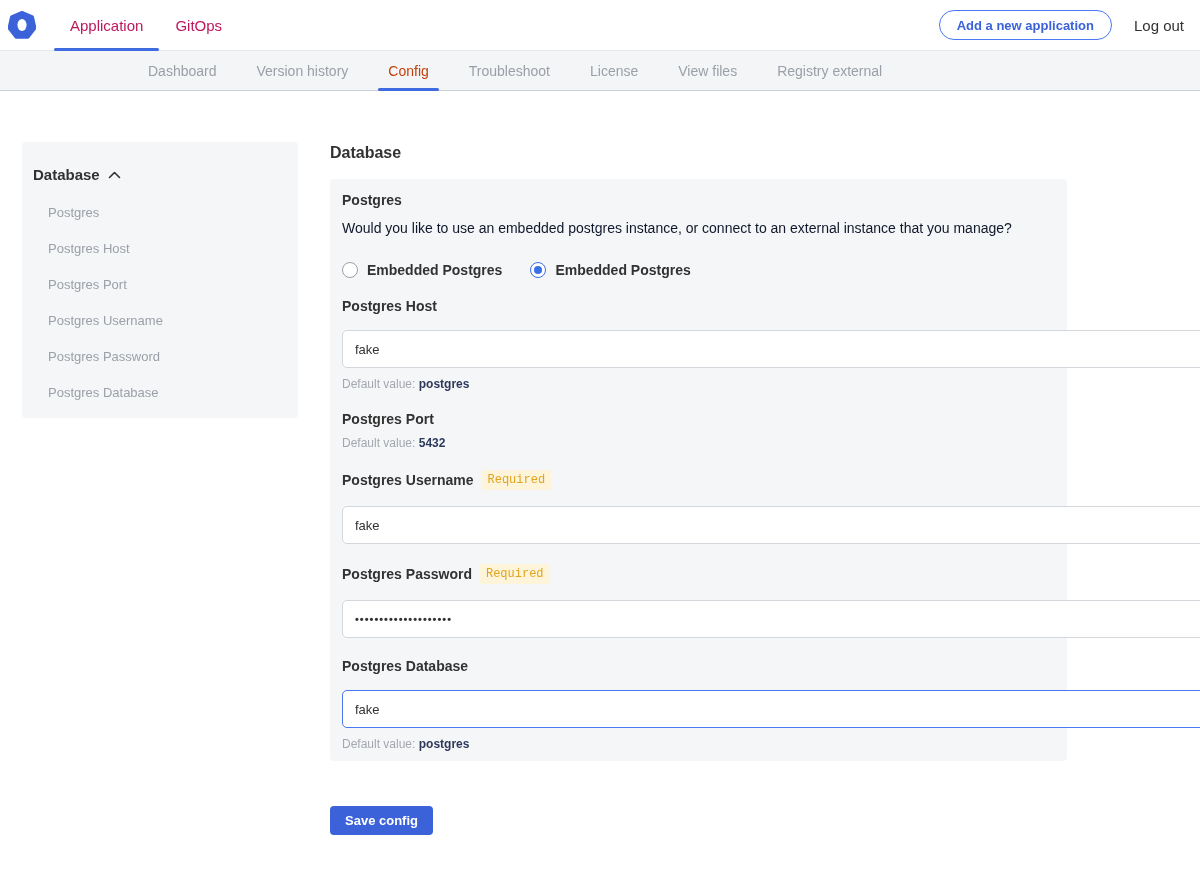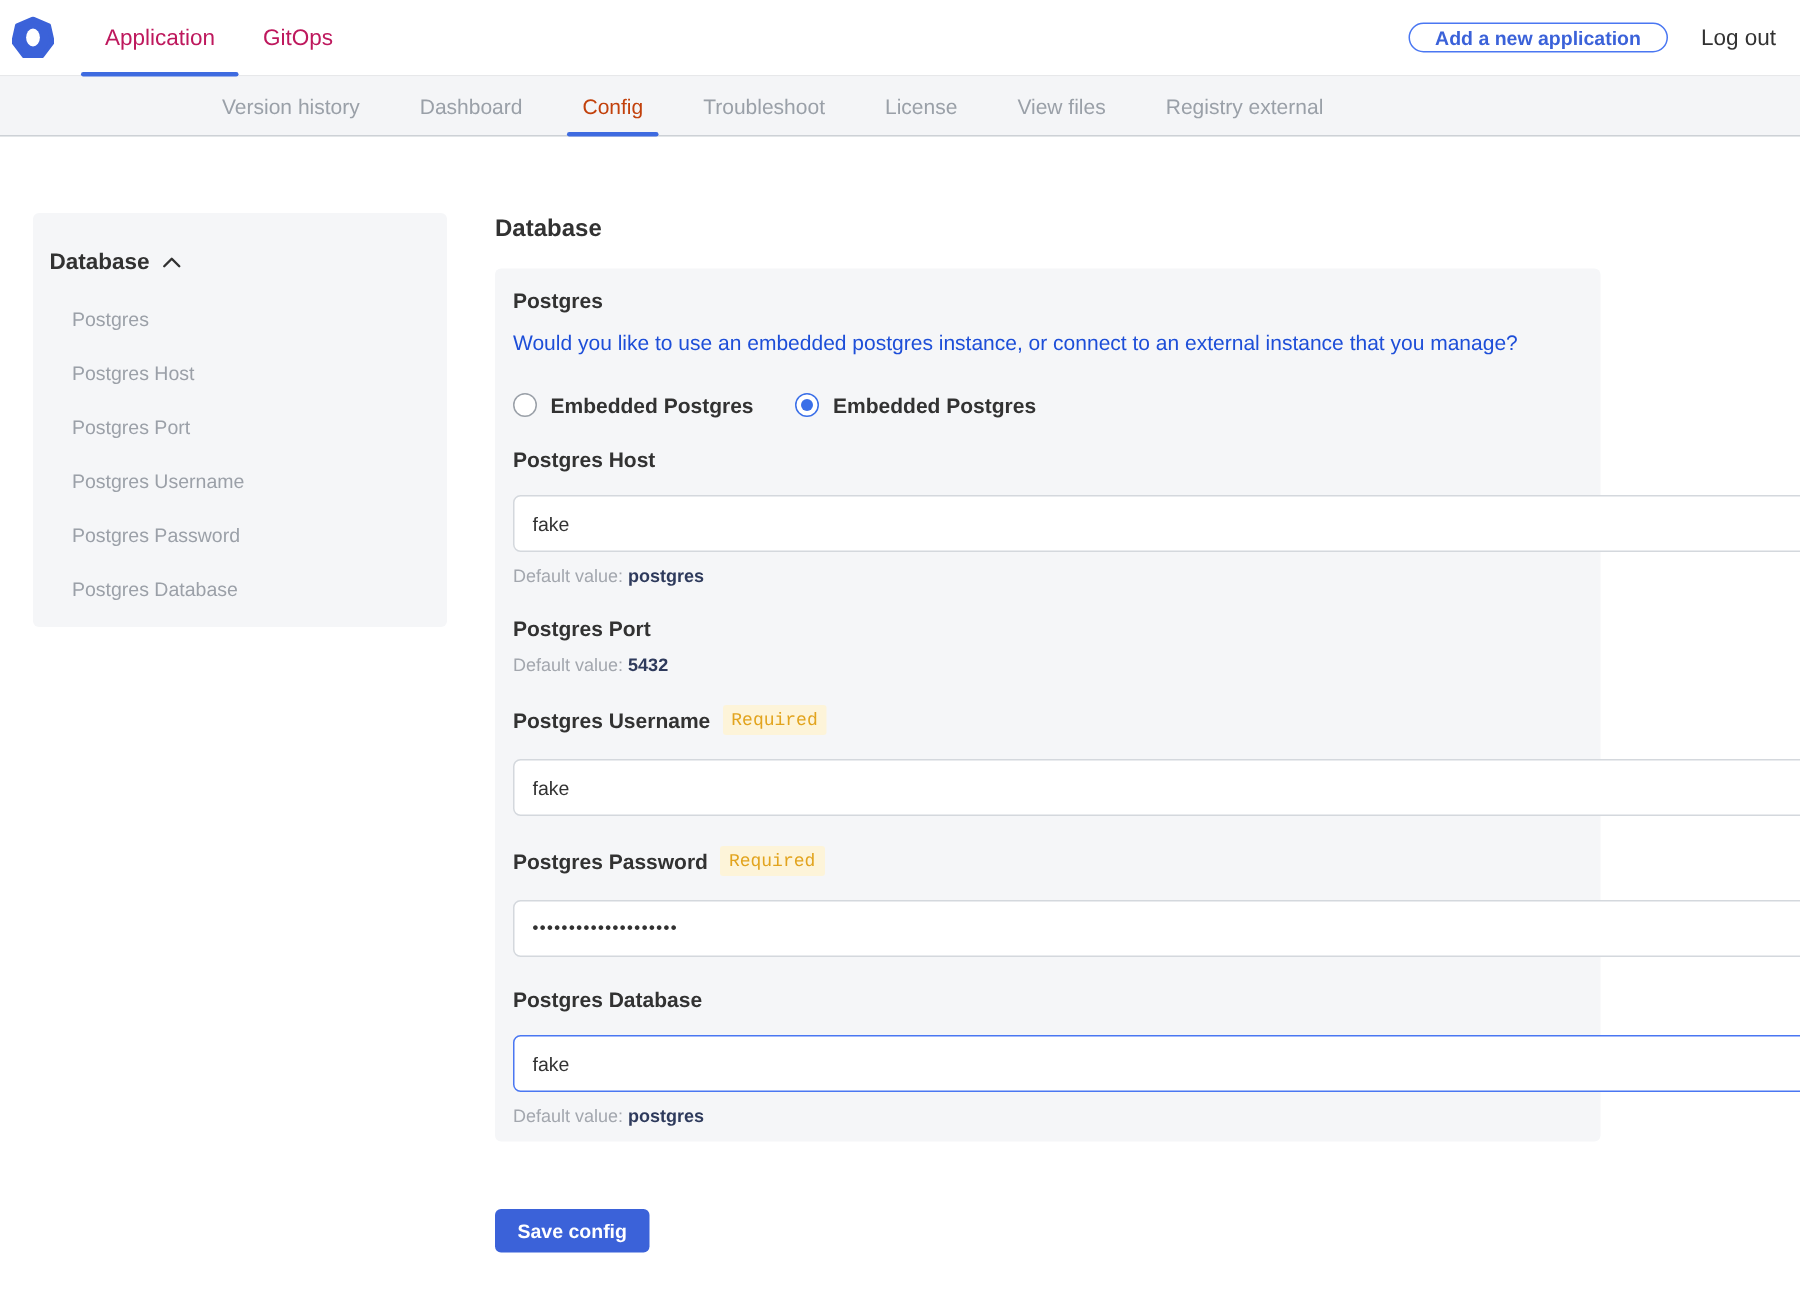"Add a new application" .add-app-btn { height: 20px -> 30px }
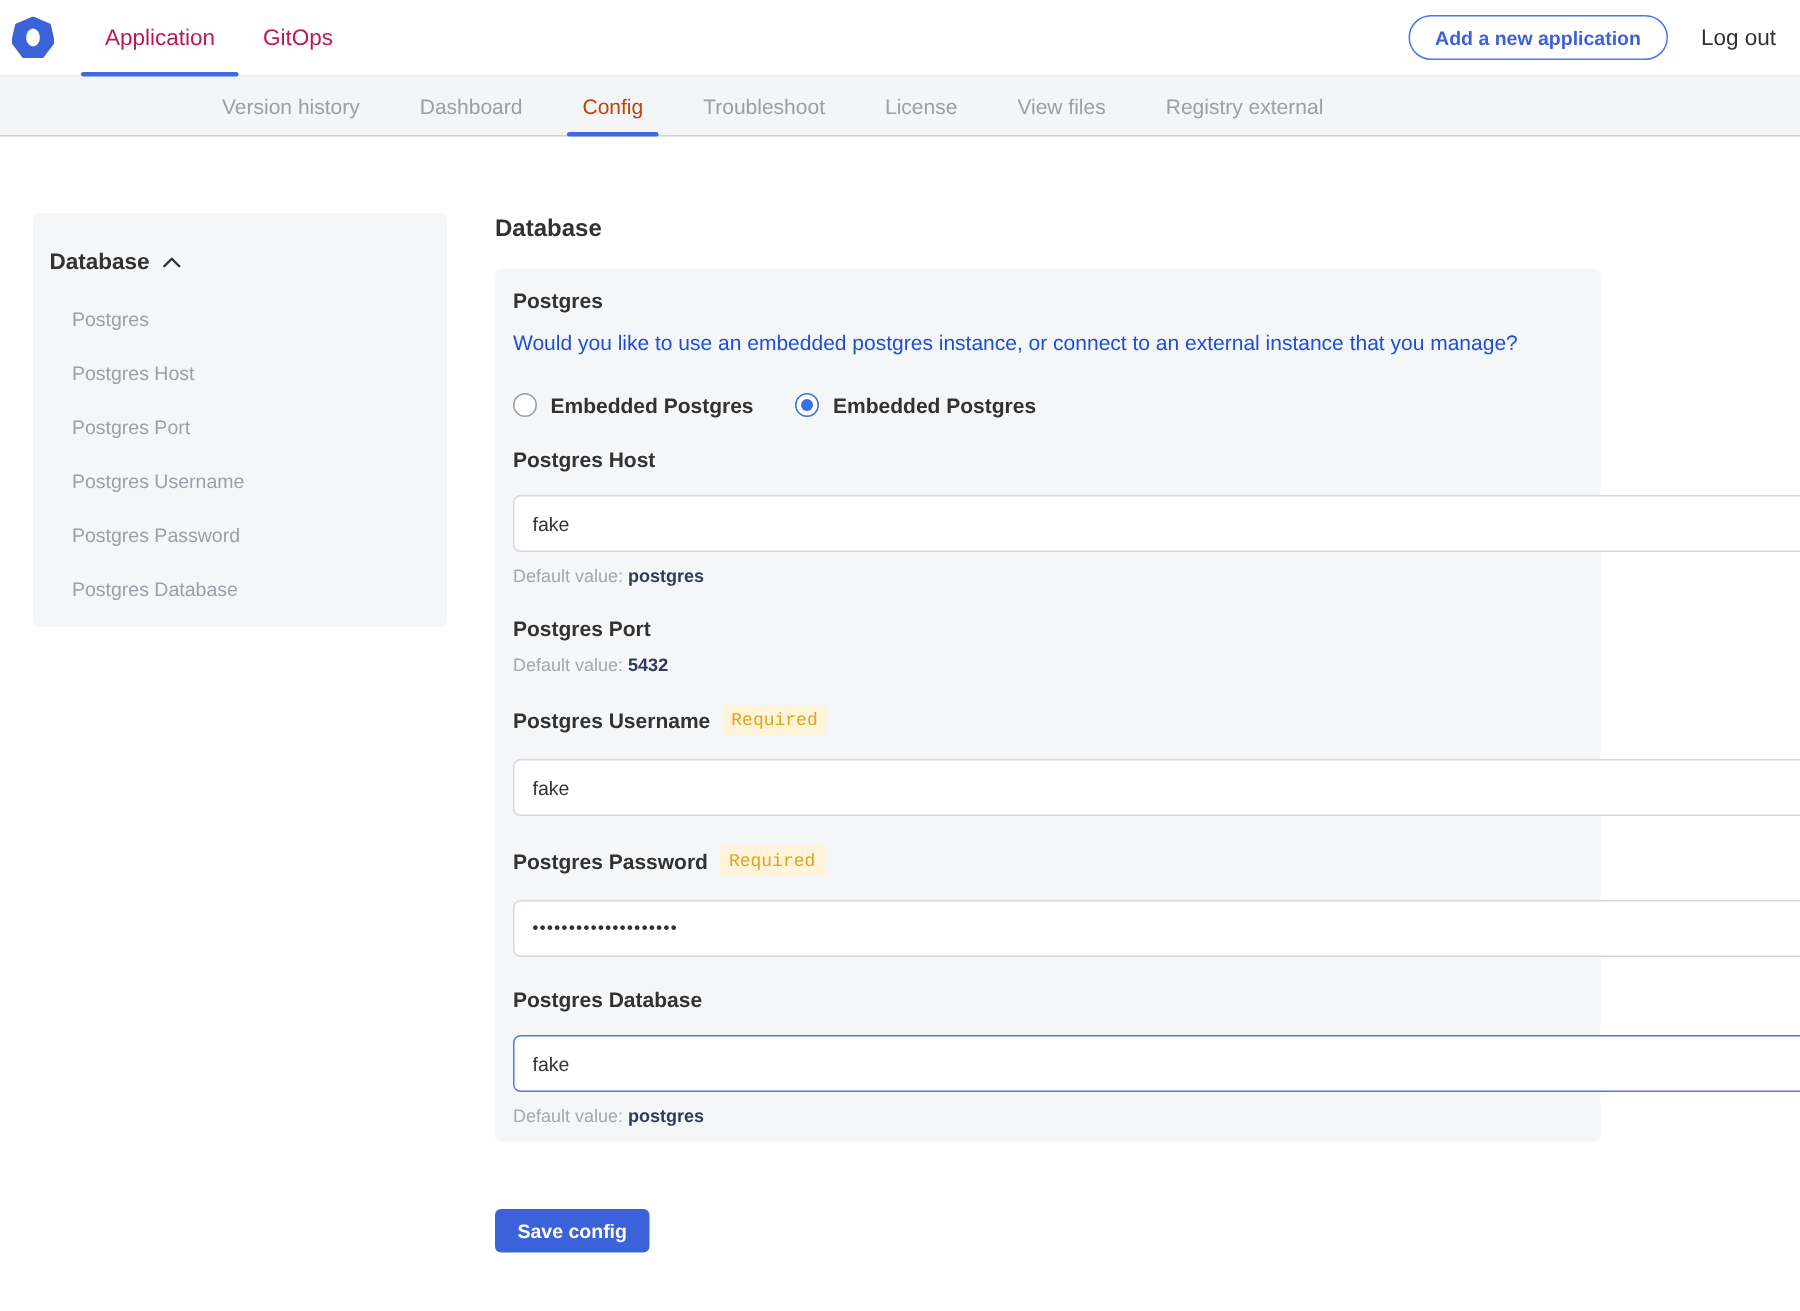"Version history" div.subnav-tab { order: before "Dashboard" -> after "Dashboard" }
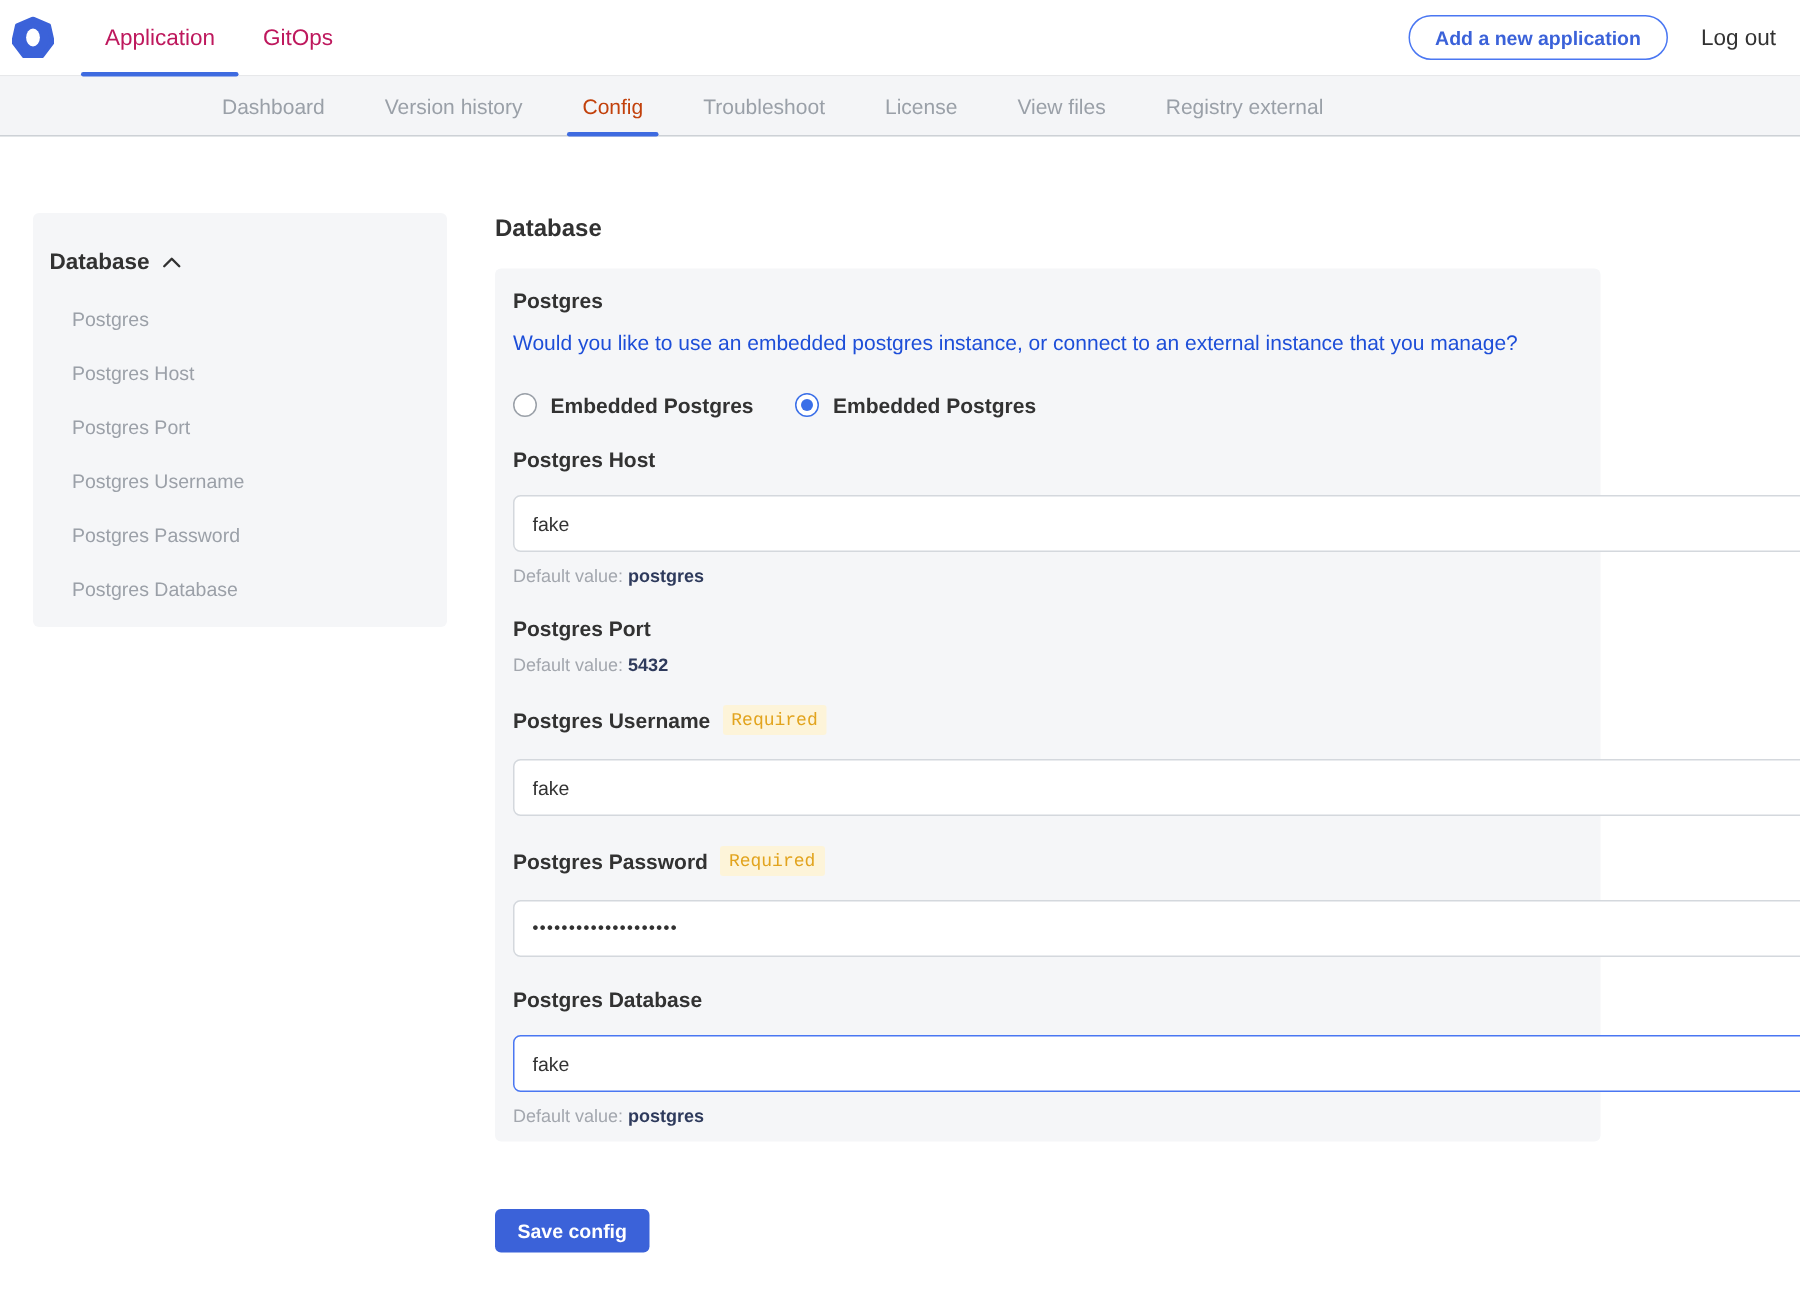"Would you like to use" .group-help { color: #1d4ed8 -> #0f172a }
